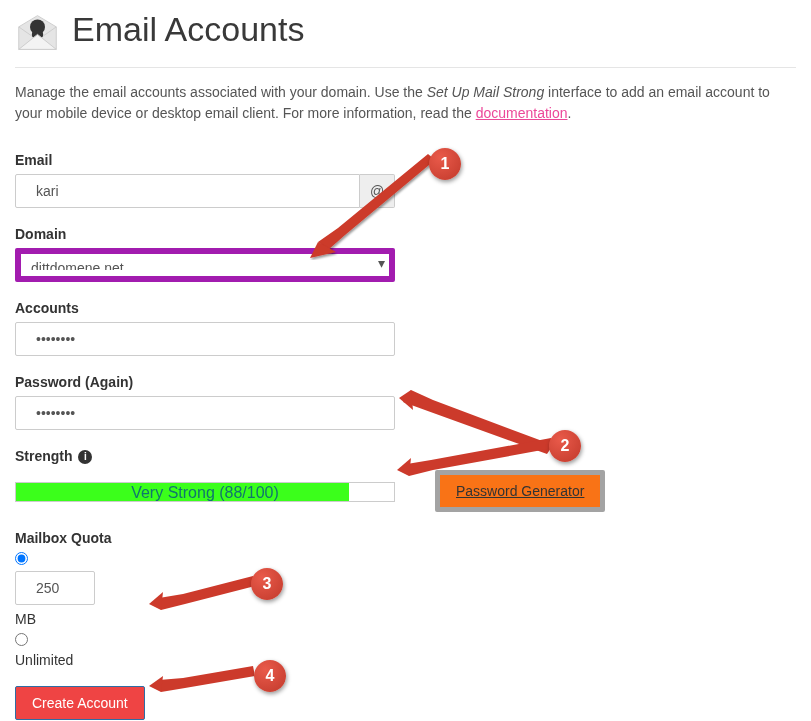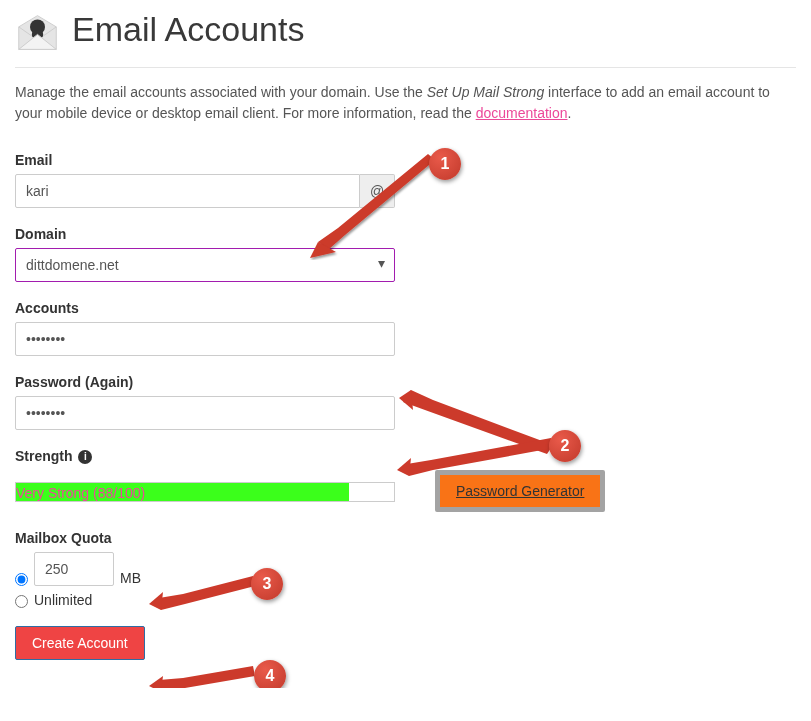"kari" input[type="text"], input[type="password"] { padding: 6px 10px -> 6px 20px }
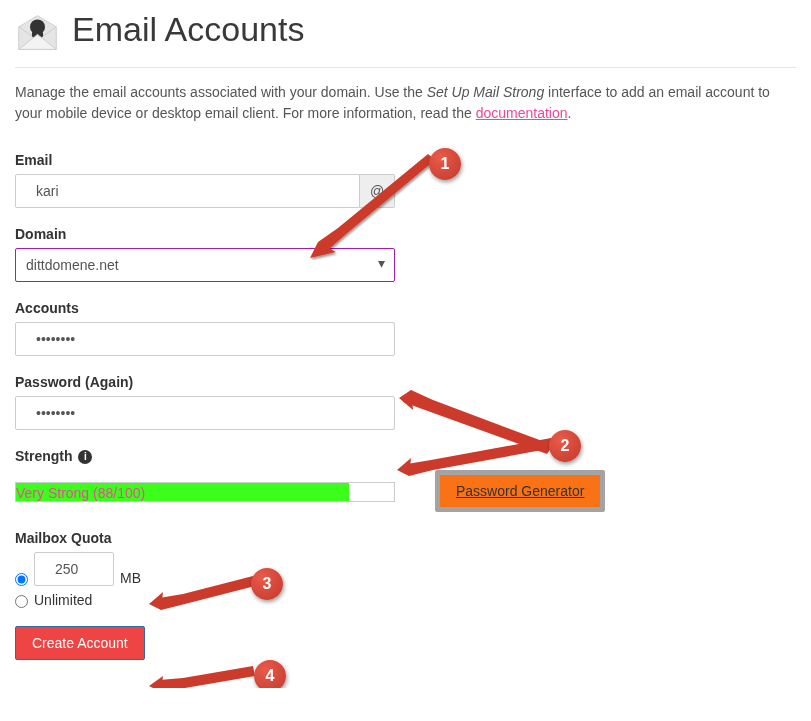"dittdomene.net" .select-wrap select { border: 1px solid #a21caf -> 6px solid #a21caf }
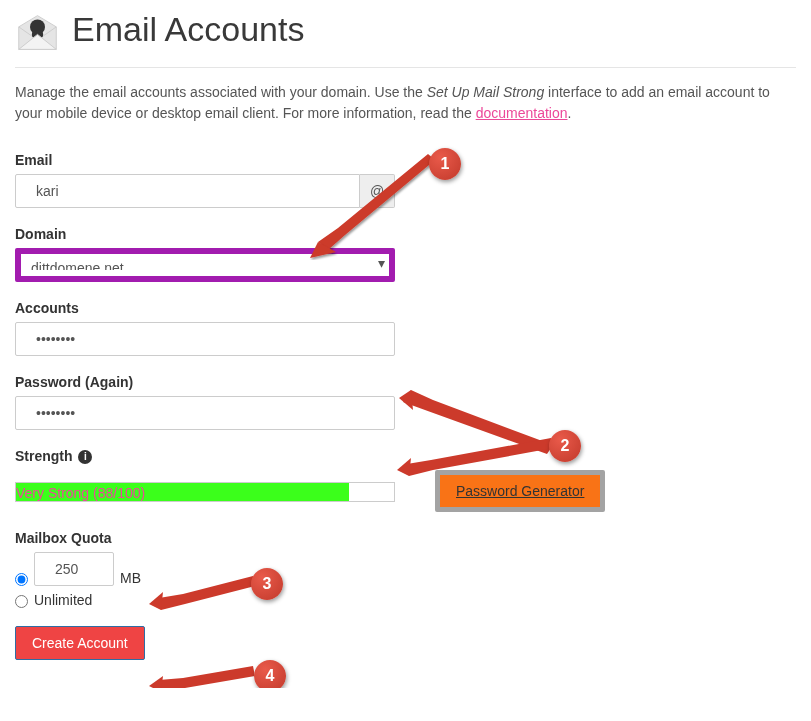"Very Strong (88/100)" .strength-text { color: #ec4899 -> #0f766e; font-size: 14px -> 16px; text-align: none -> center }
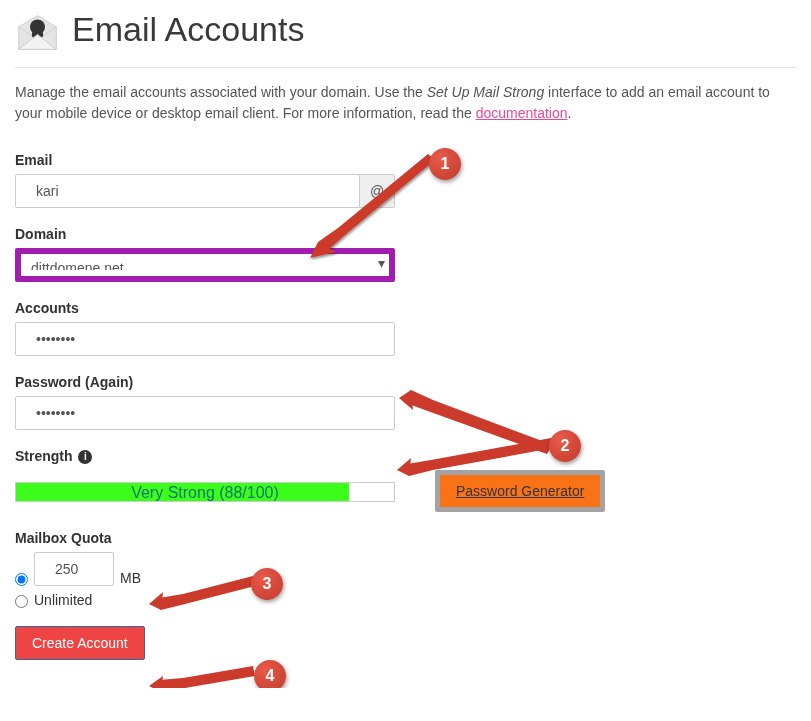"250" .quota-row { align-items: flex-end -> flex-start; flex-direction: none -> column }
